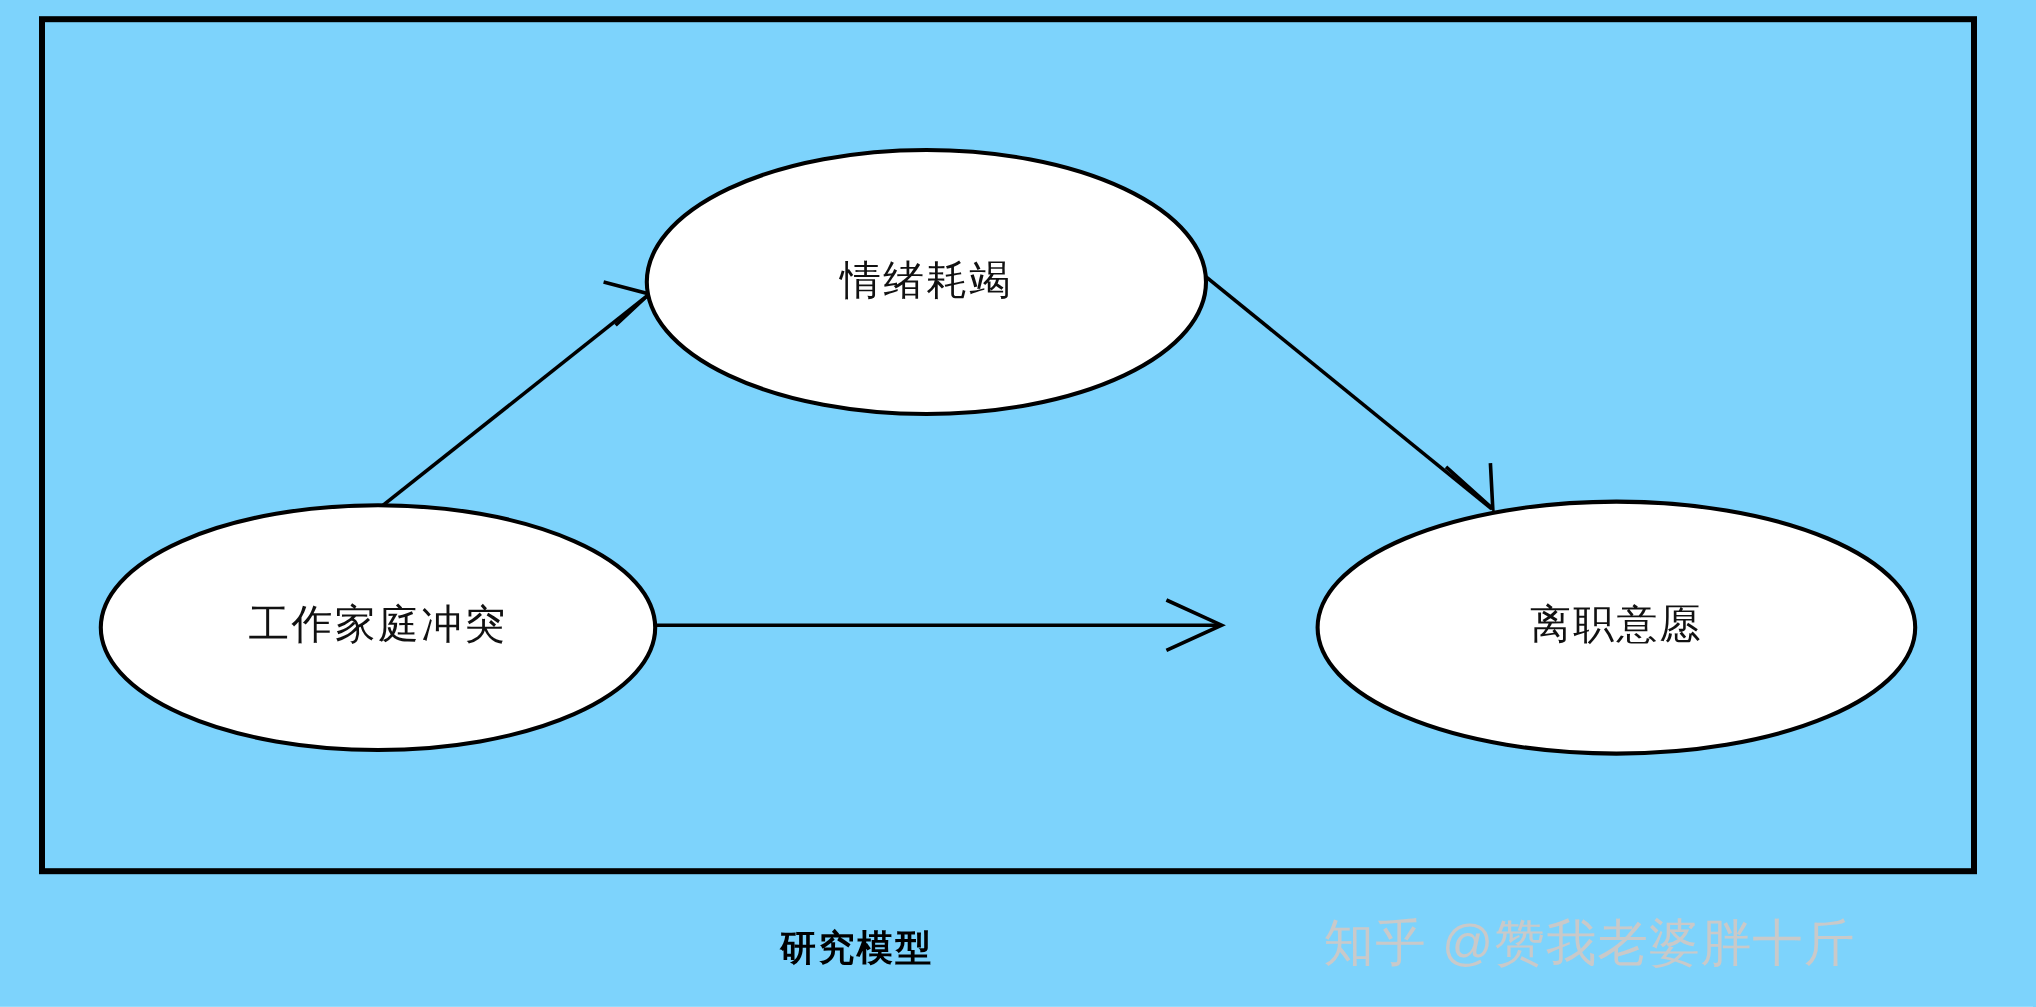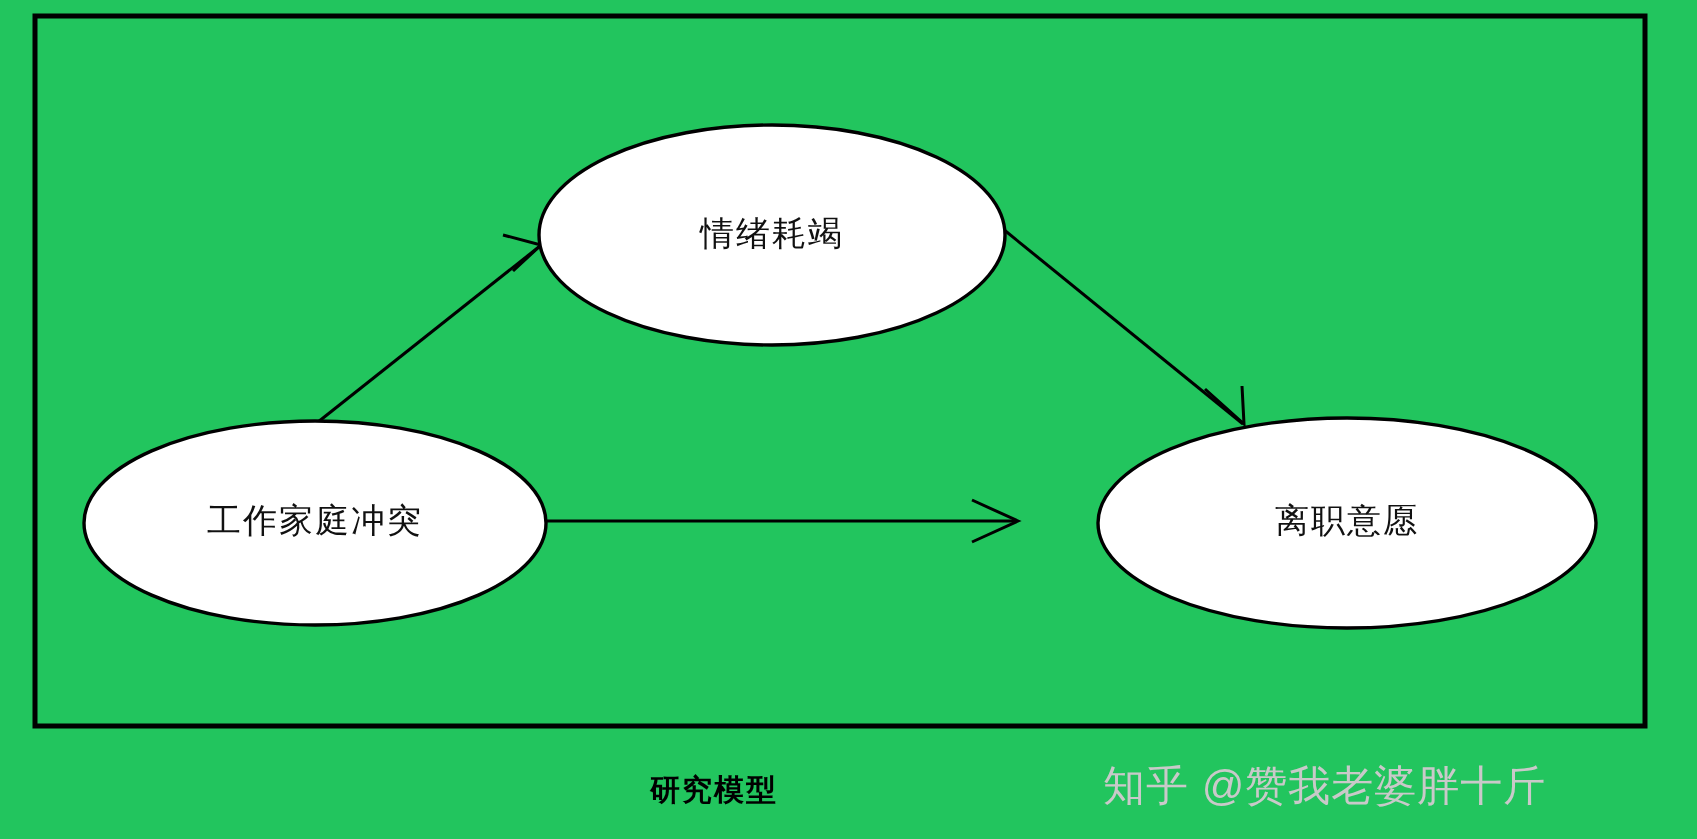"情绪耗竭" #stage { background: #22c55e -> #7dd3fc }
